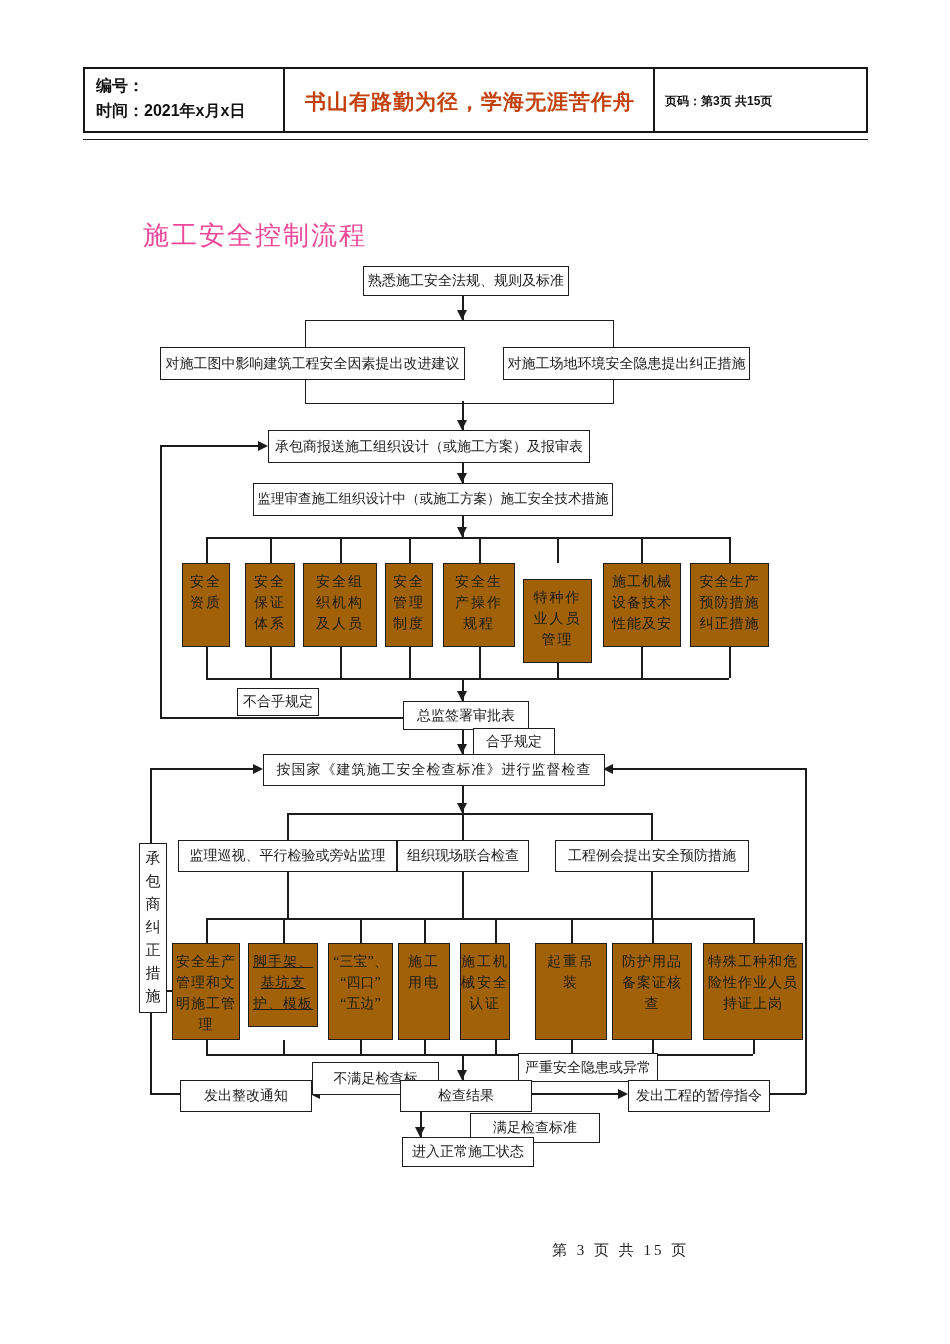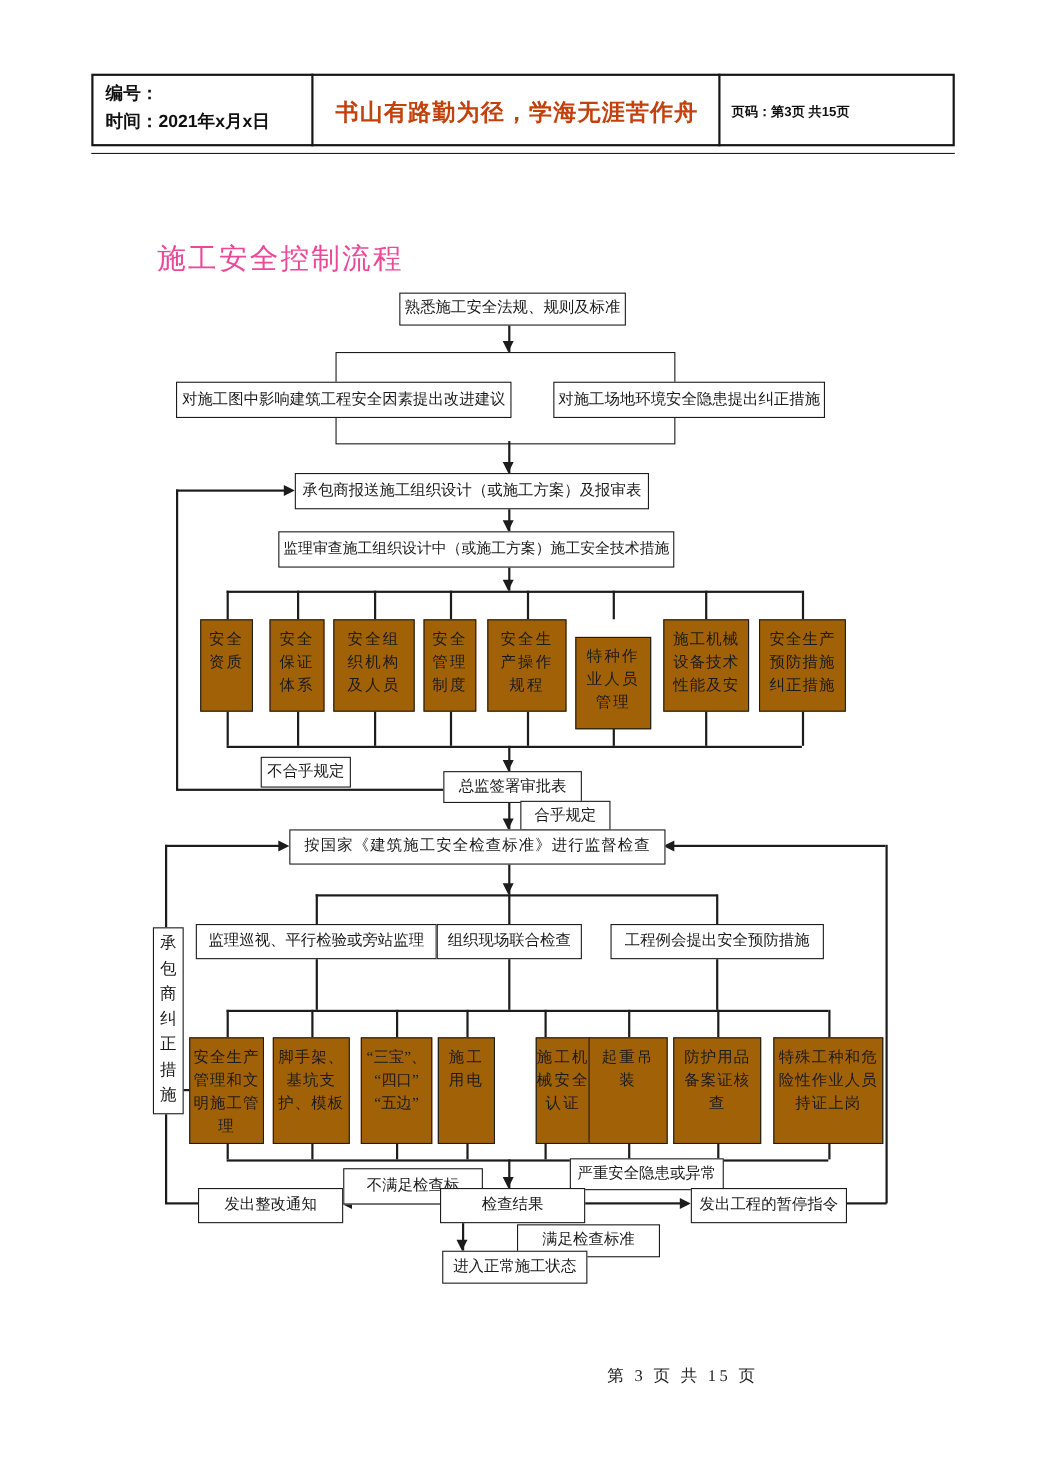"脚手架、" div.bxp { height: 97px -> 84px; text-decoration: none -> underline }
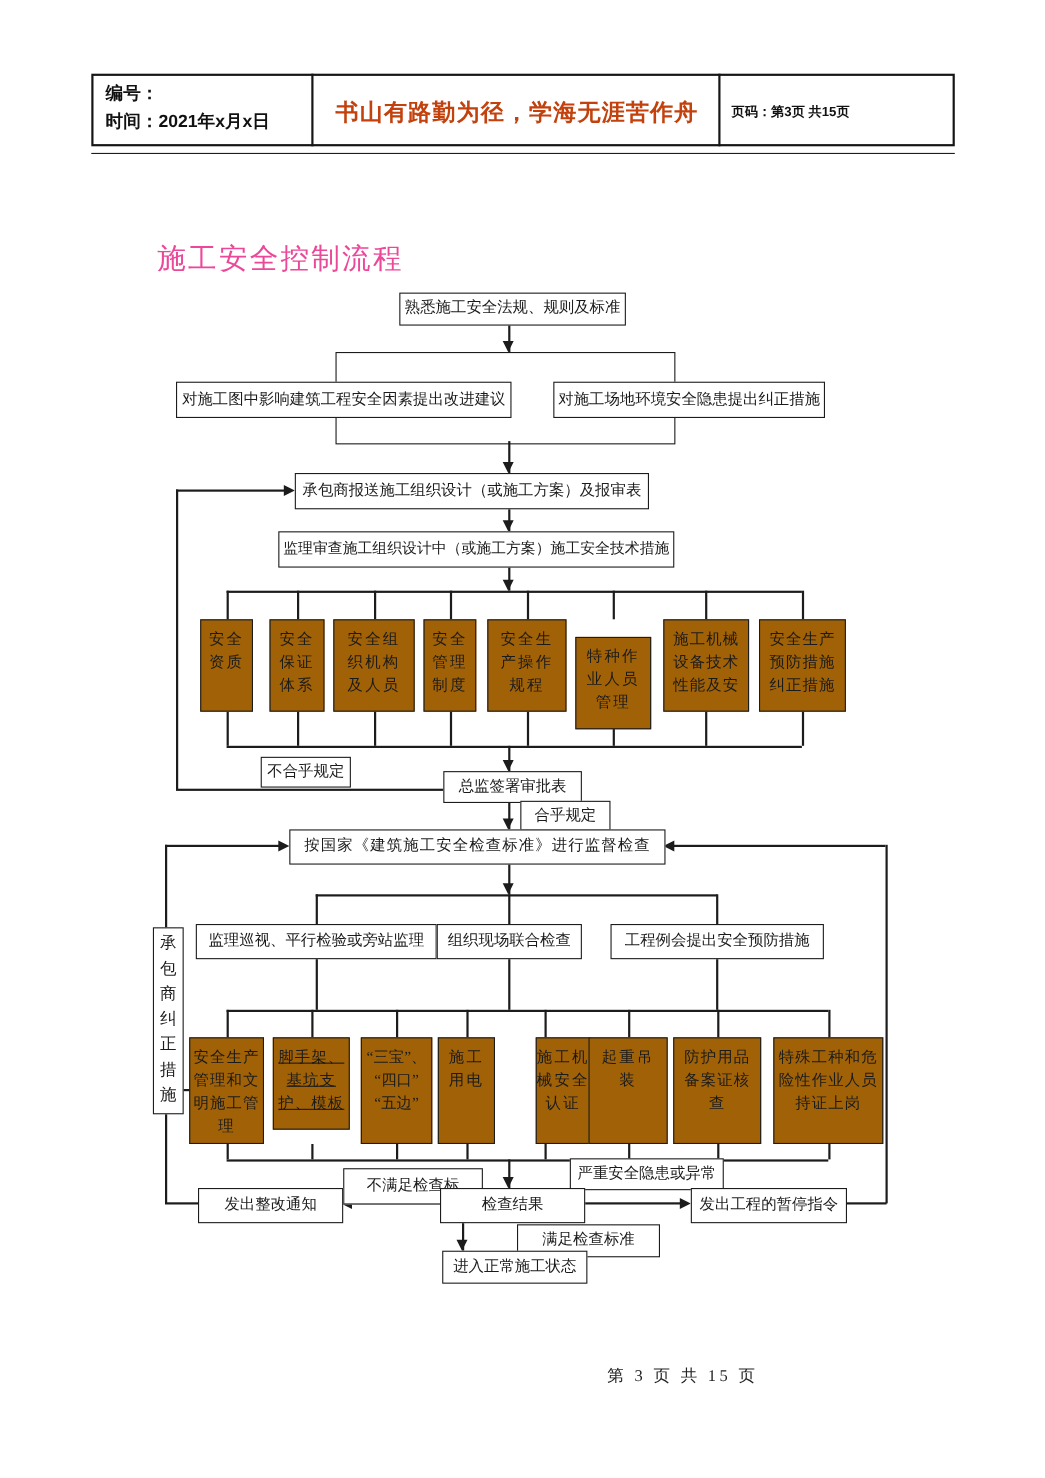"施工机" div.bxp { margin-left: 27px -> none }
